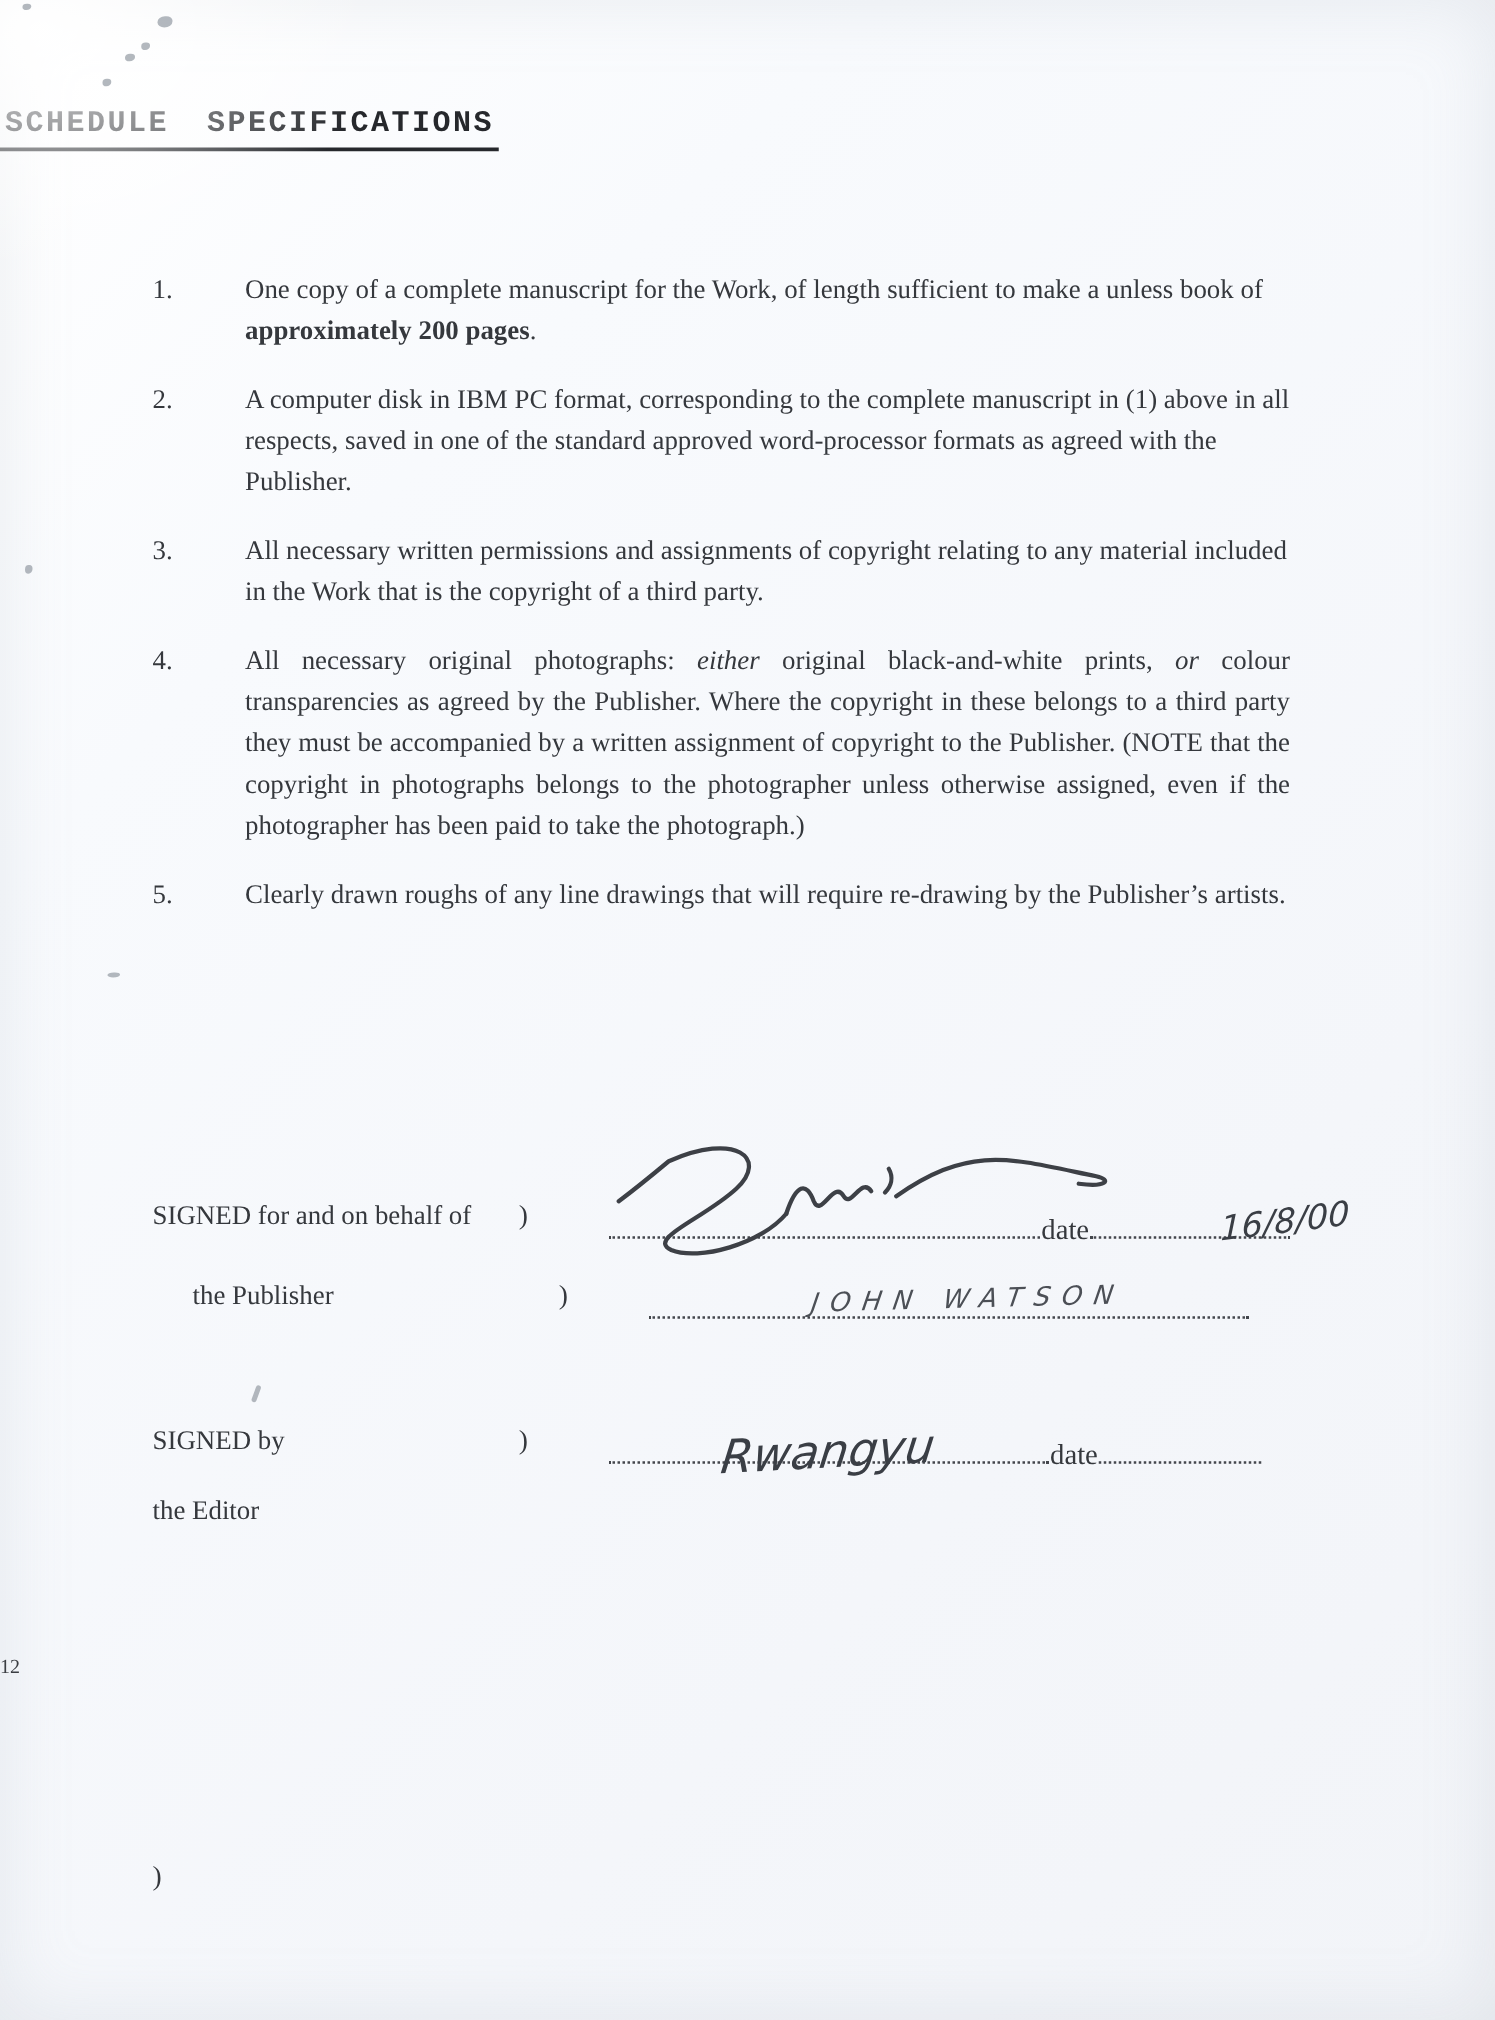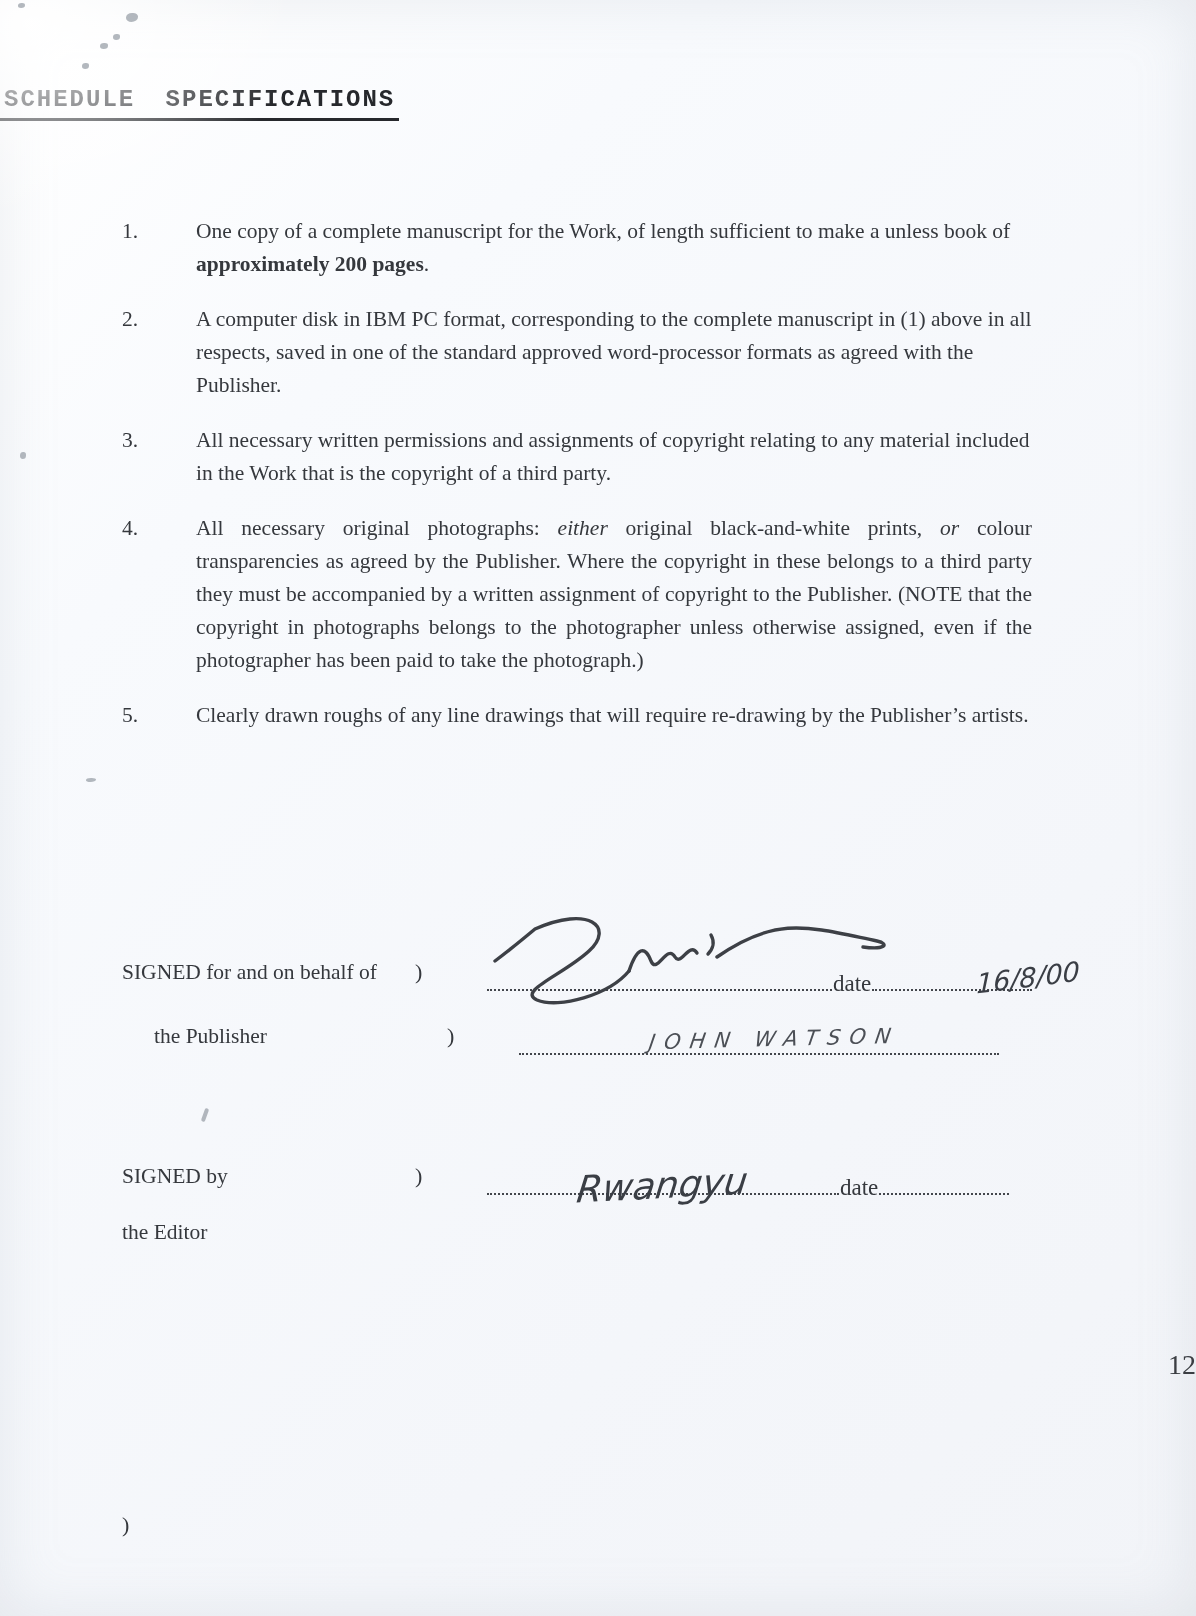"SIGNED by" .sig-row.row3 { margin-top: 100px -> 76px }
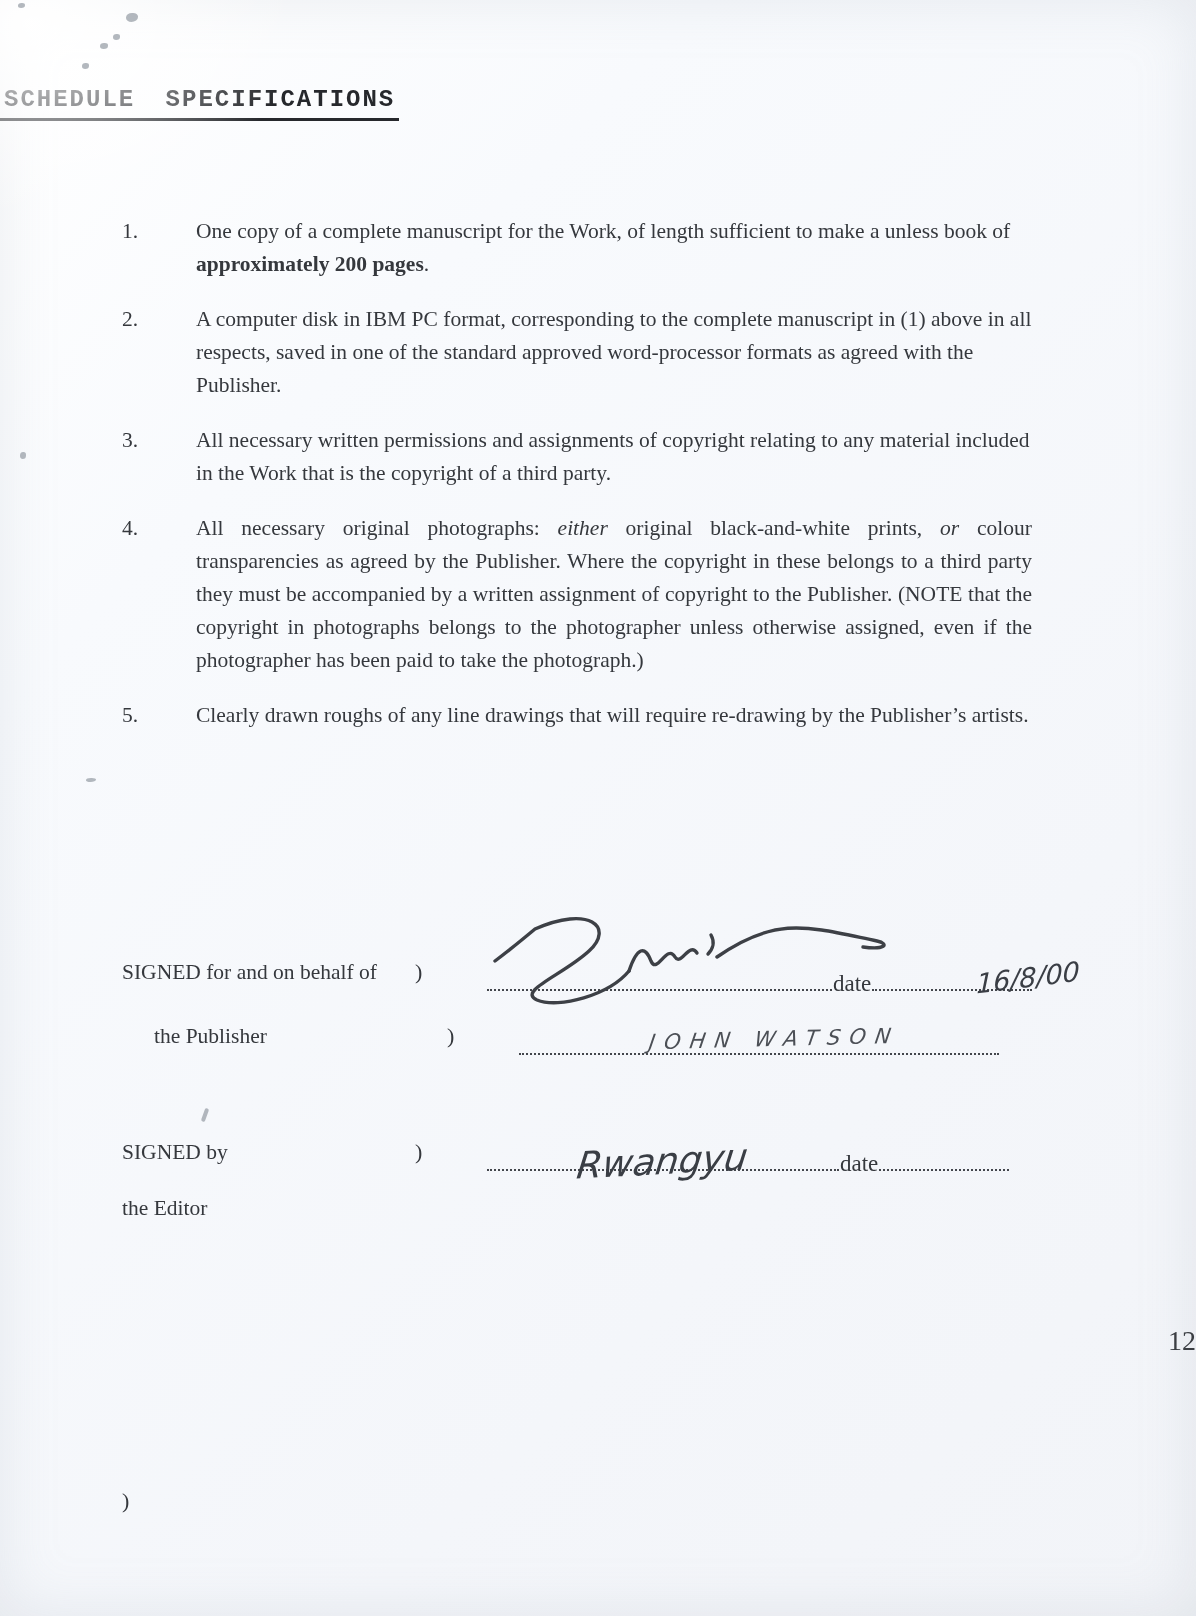"12" .page-number { font-size: 28px -> 16px; text-align: right -> left }
